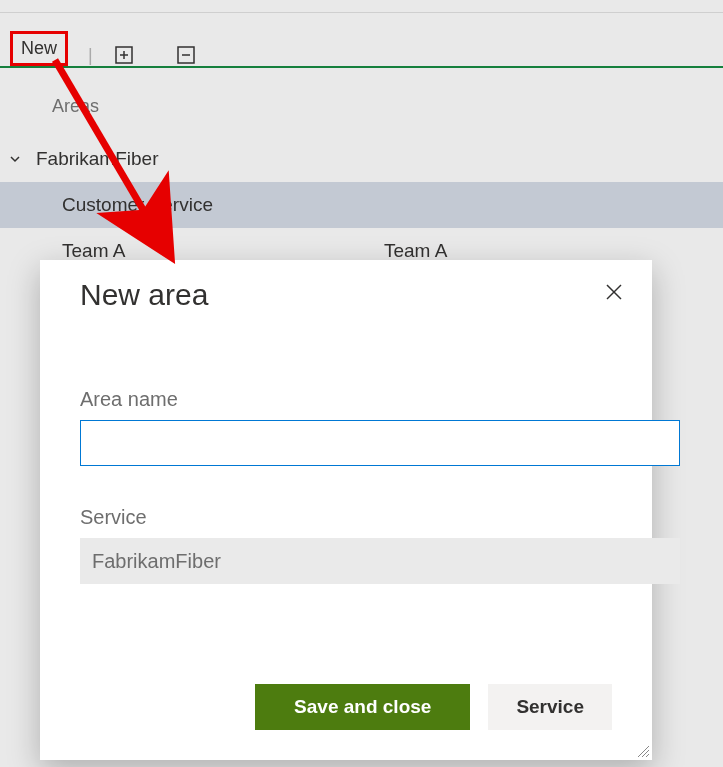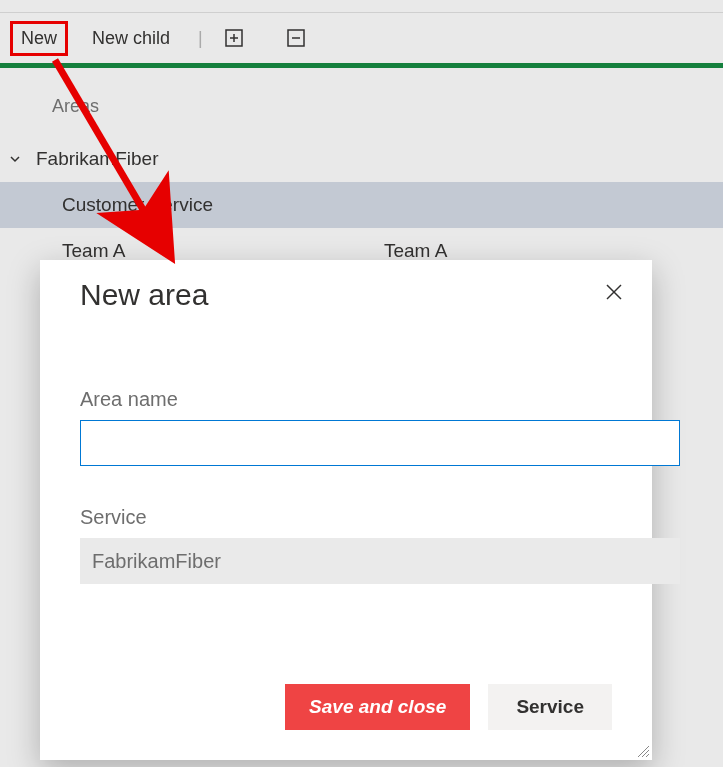"New" .toolbar { align-items: center -> flex-end; border-bottom: 5px solid #15803d -> 2px solid #15803d }
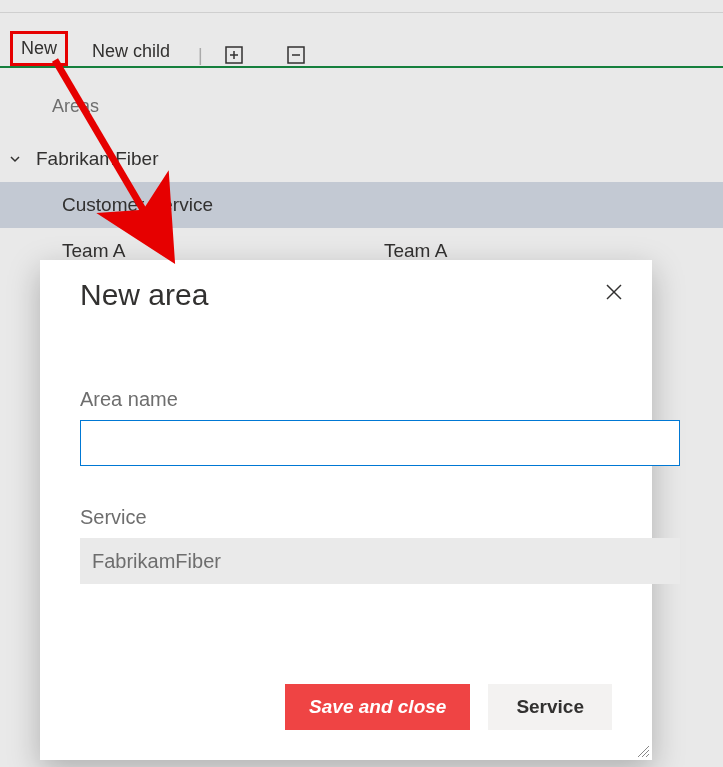"New child" span.btn { html: <span>New child</span> -> none }
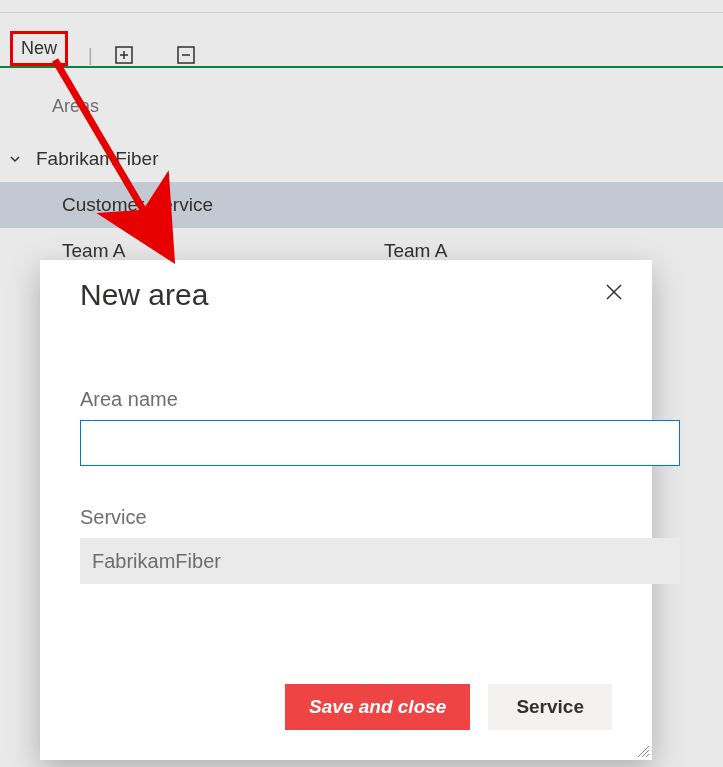"Save and close" .btn-primary { background: #ef4444 -> #4d7c0f; font-style: italic -> none; padding: 12px 24px -> 12px 39px }
